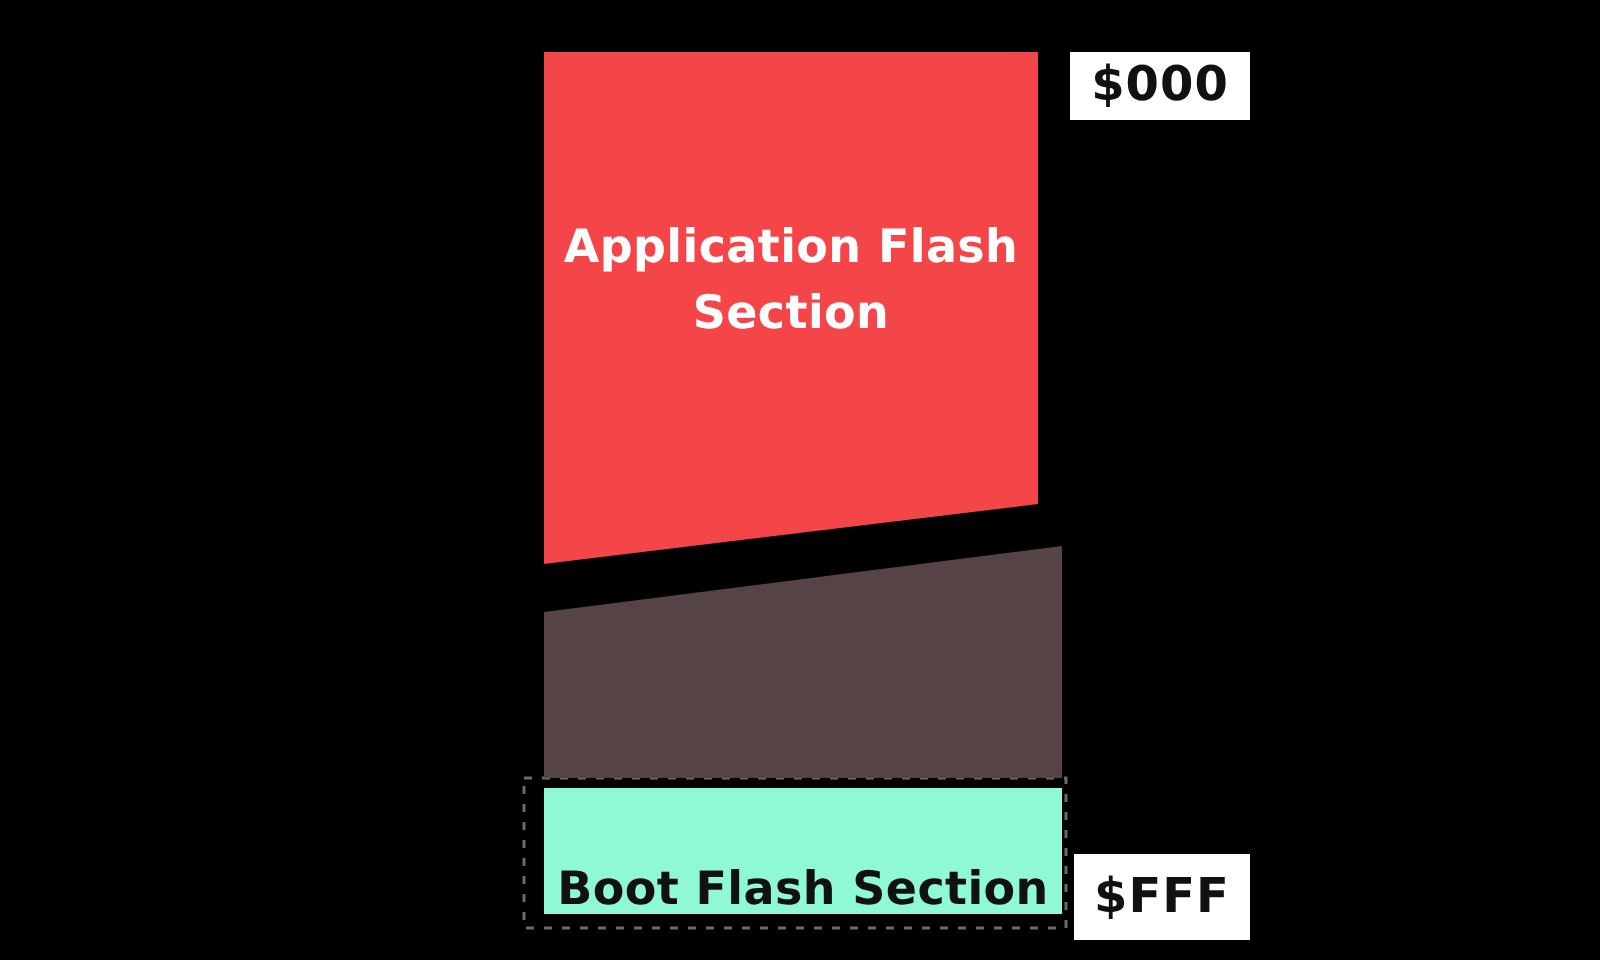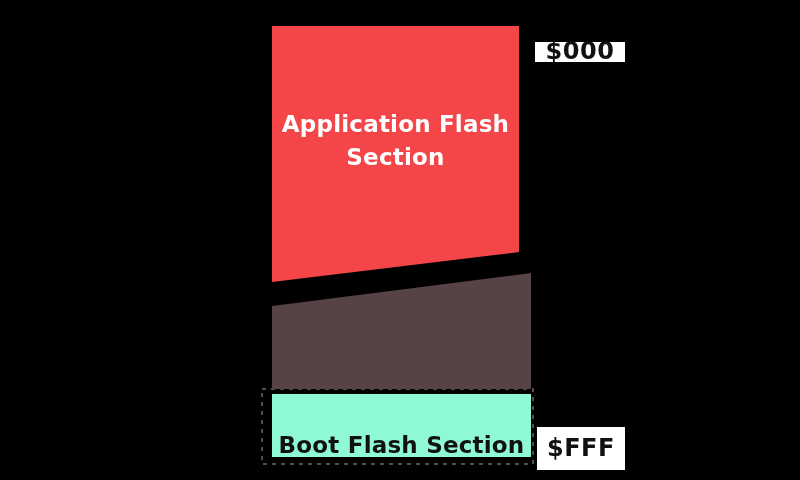"$000" #addr-start { height: 20px -> 34px; top: 42px -> 26px }
